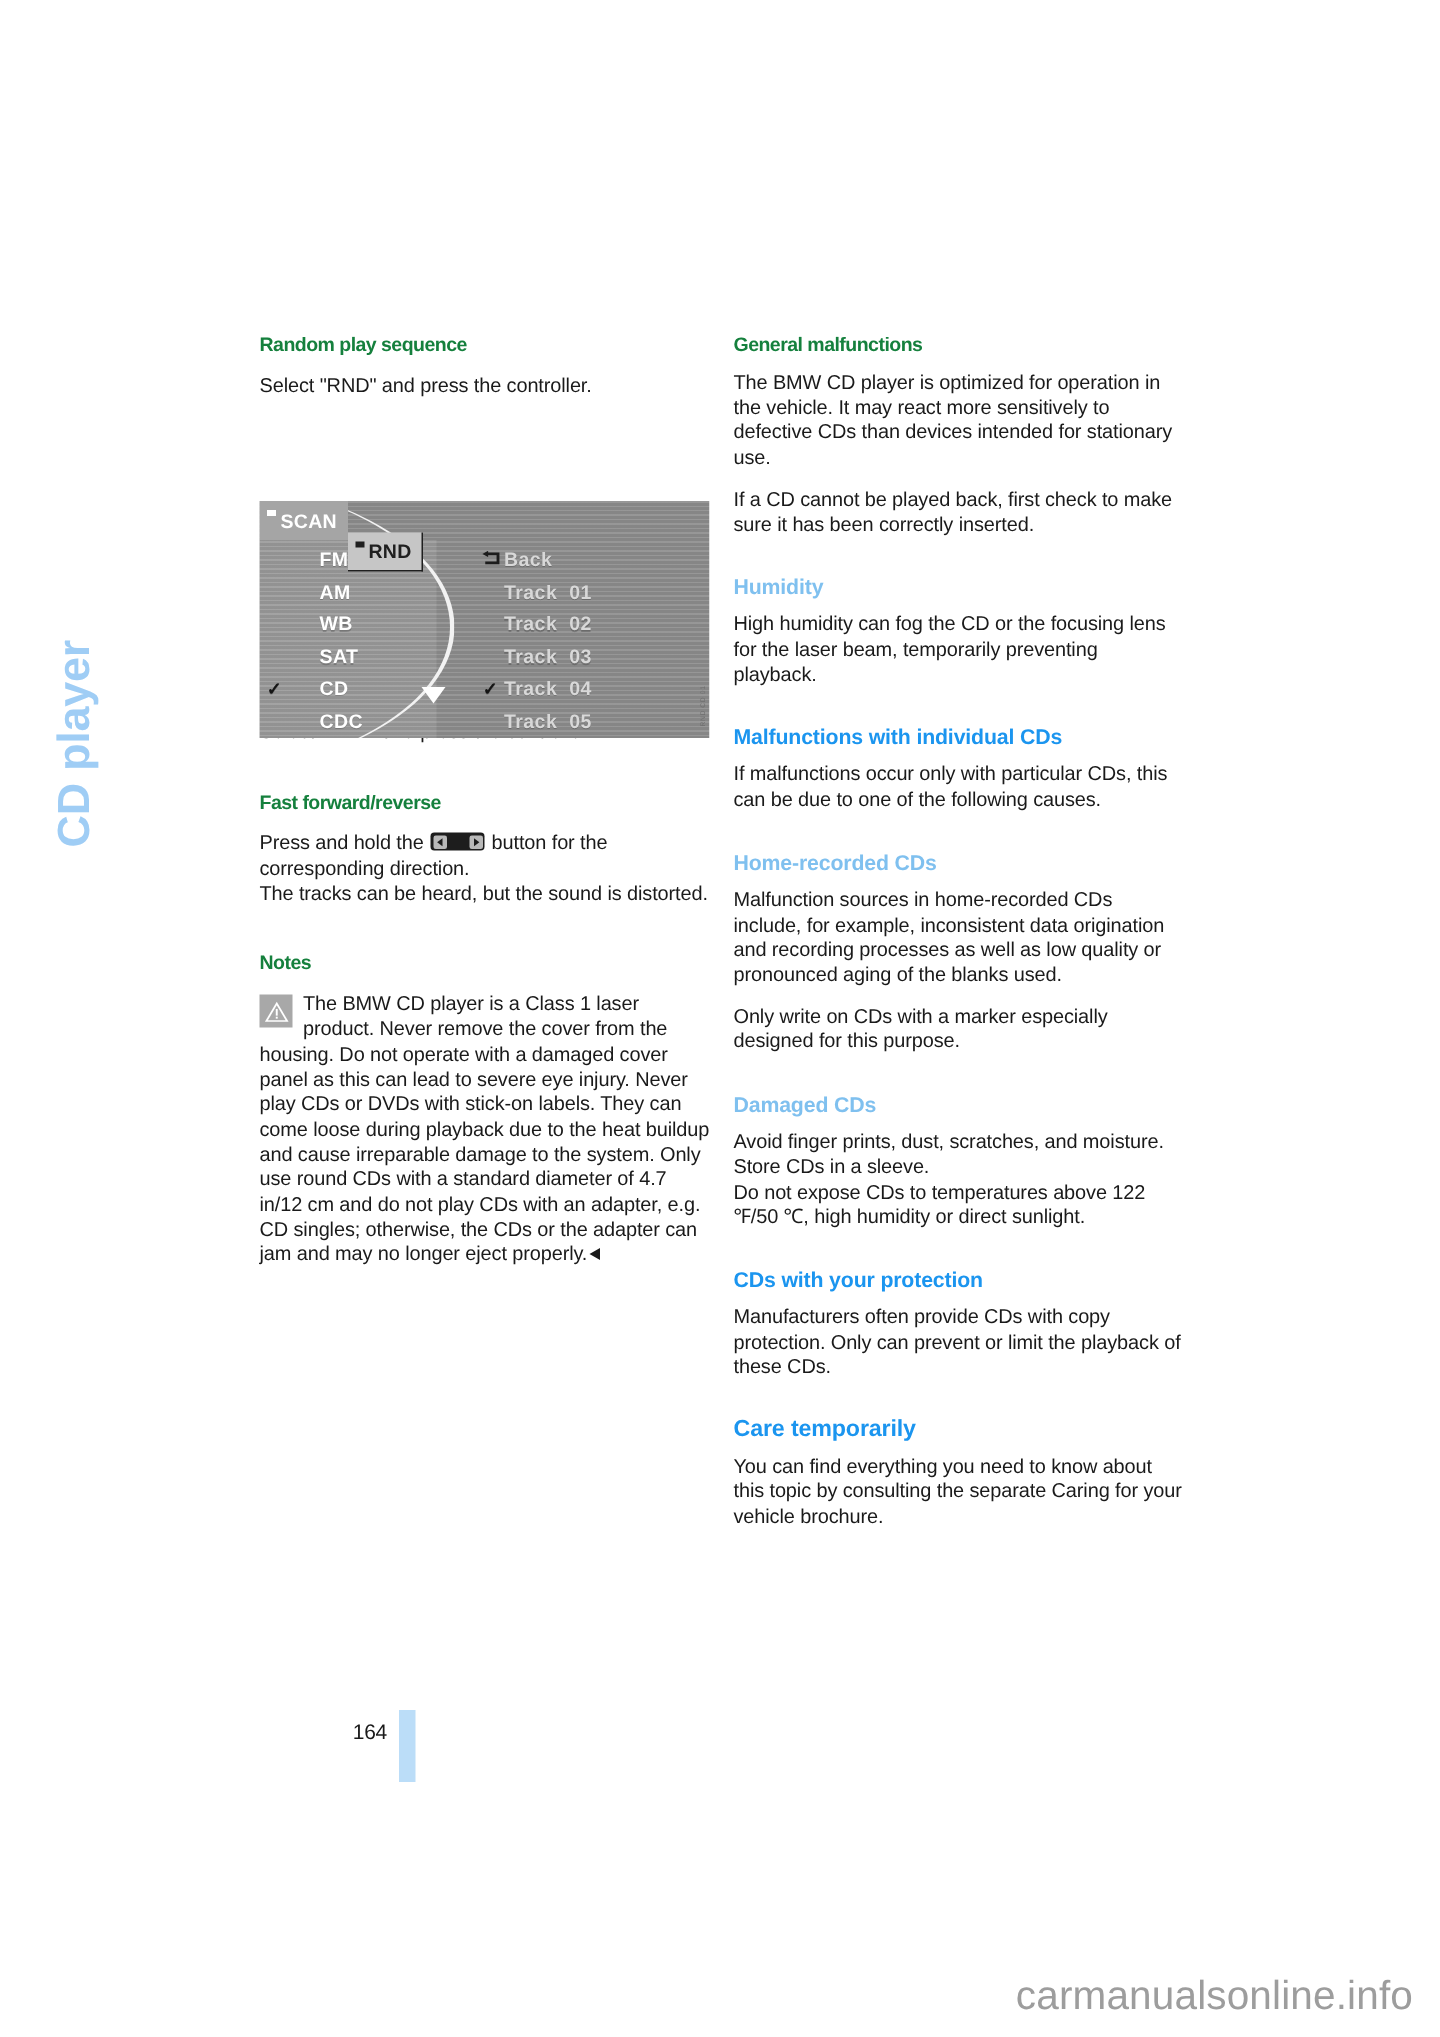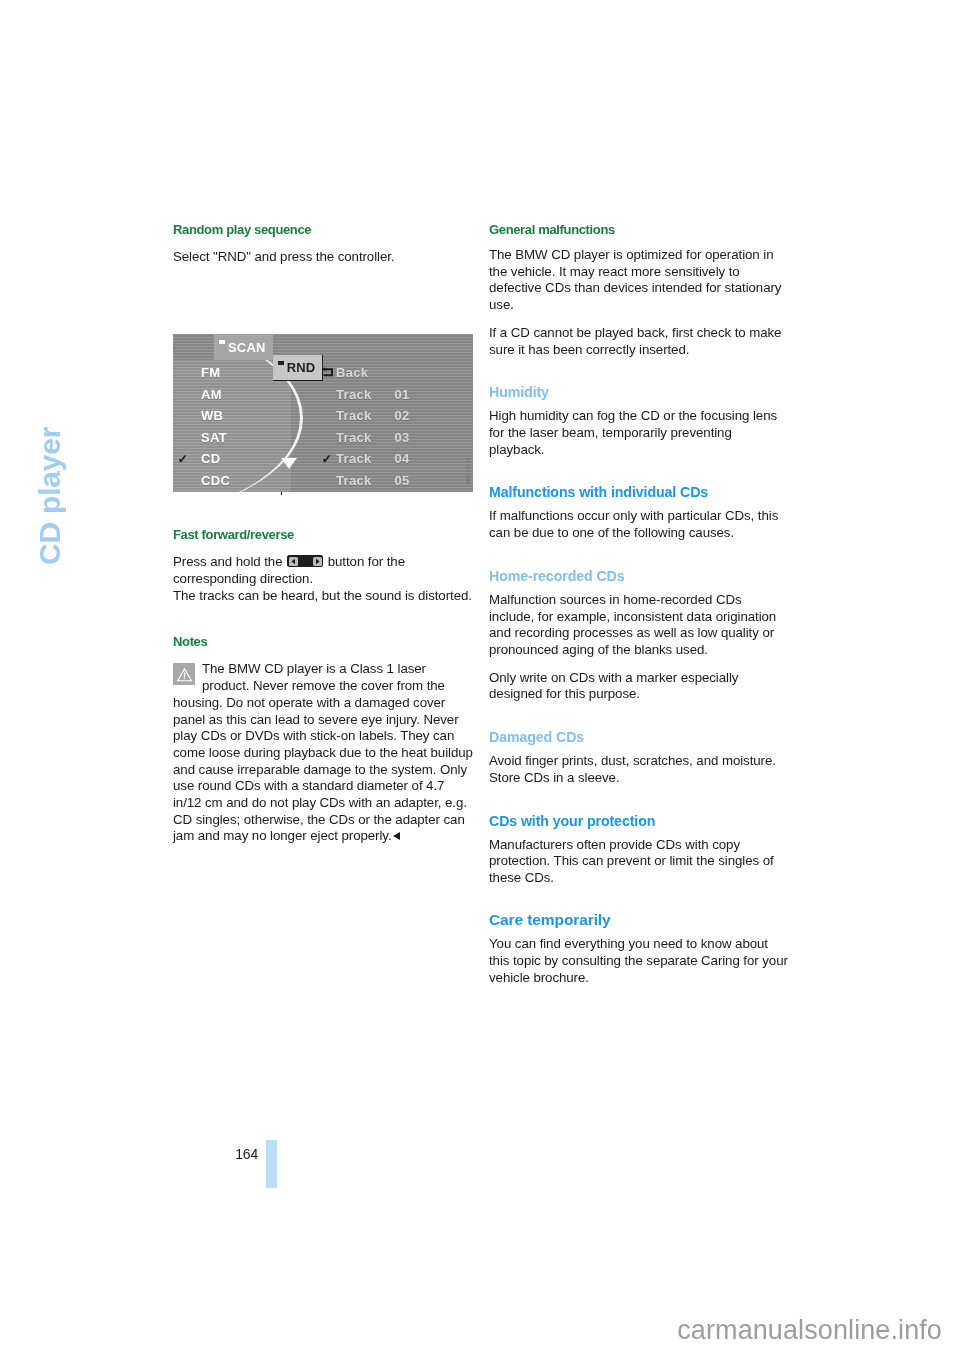"SCAN" .fig-tabs { left: 16px -> 0; padding-left: 25px -> none }
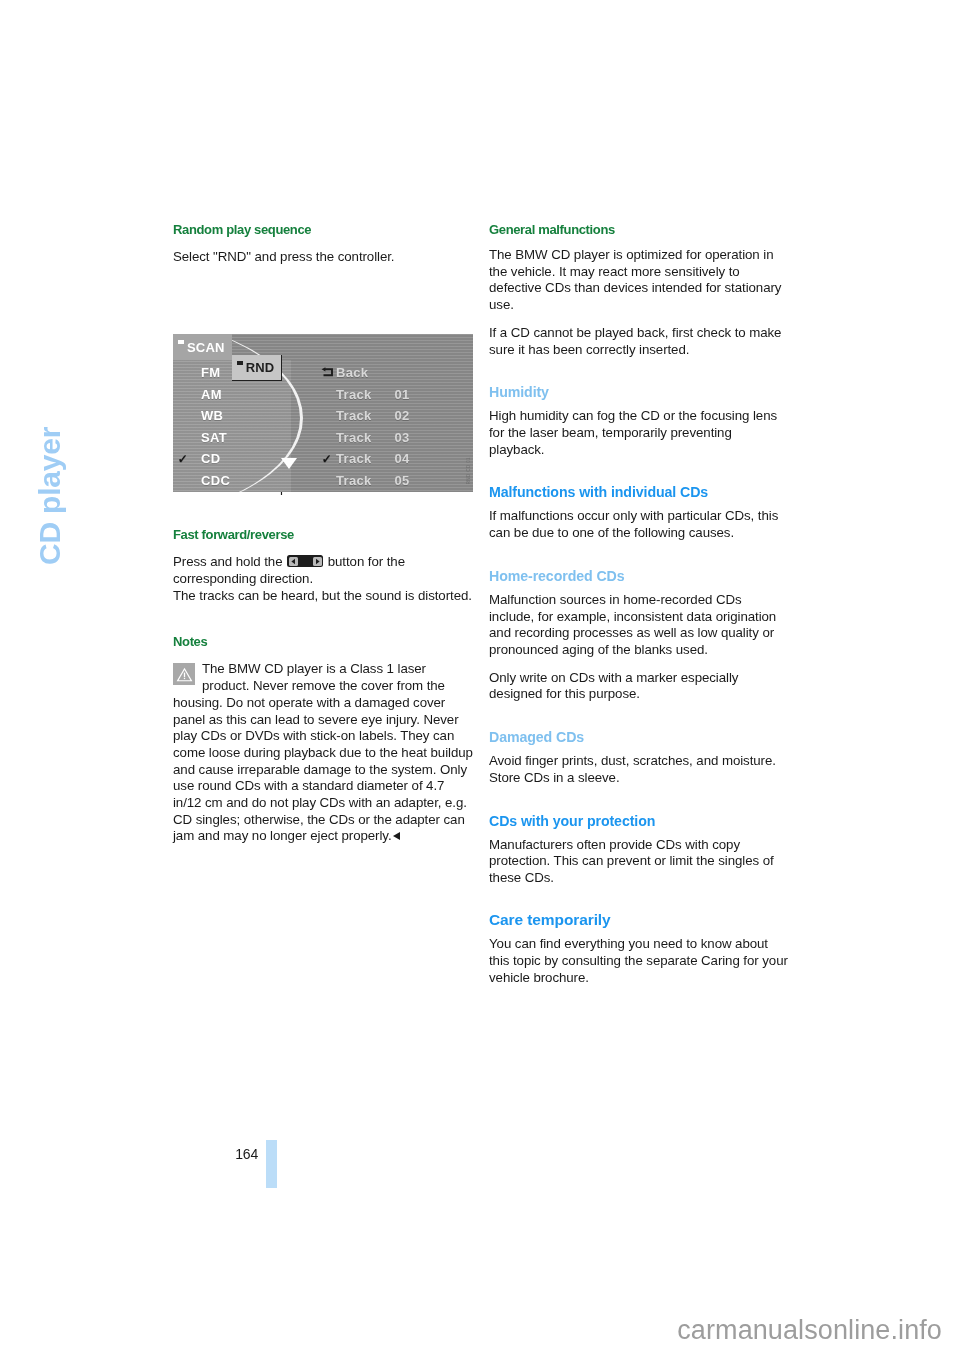"FM" .fig-menu-item .lbl { margin-left: 8px -> 20px }
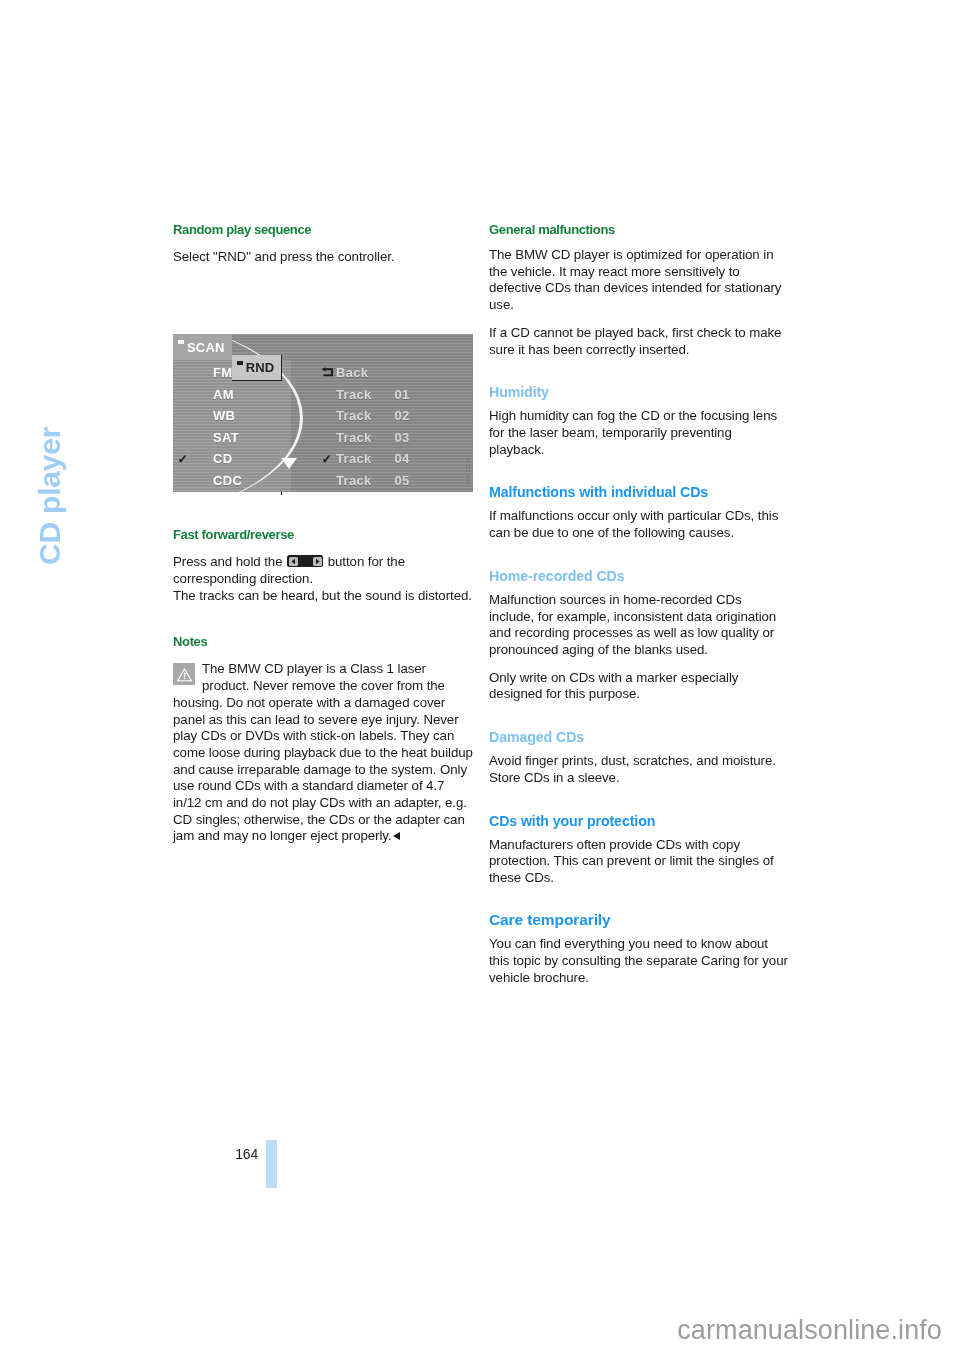"01" .fig-track-item .num { margin-left: 23px -> 8px }
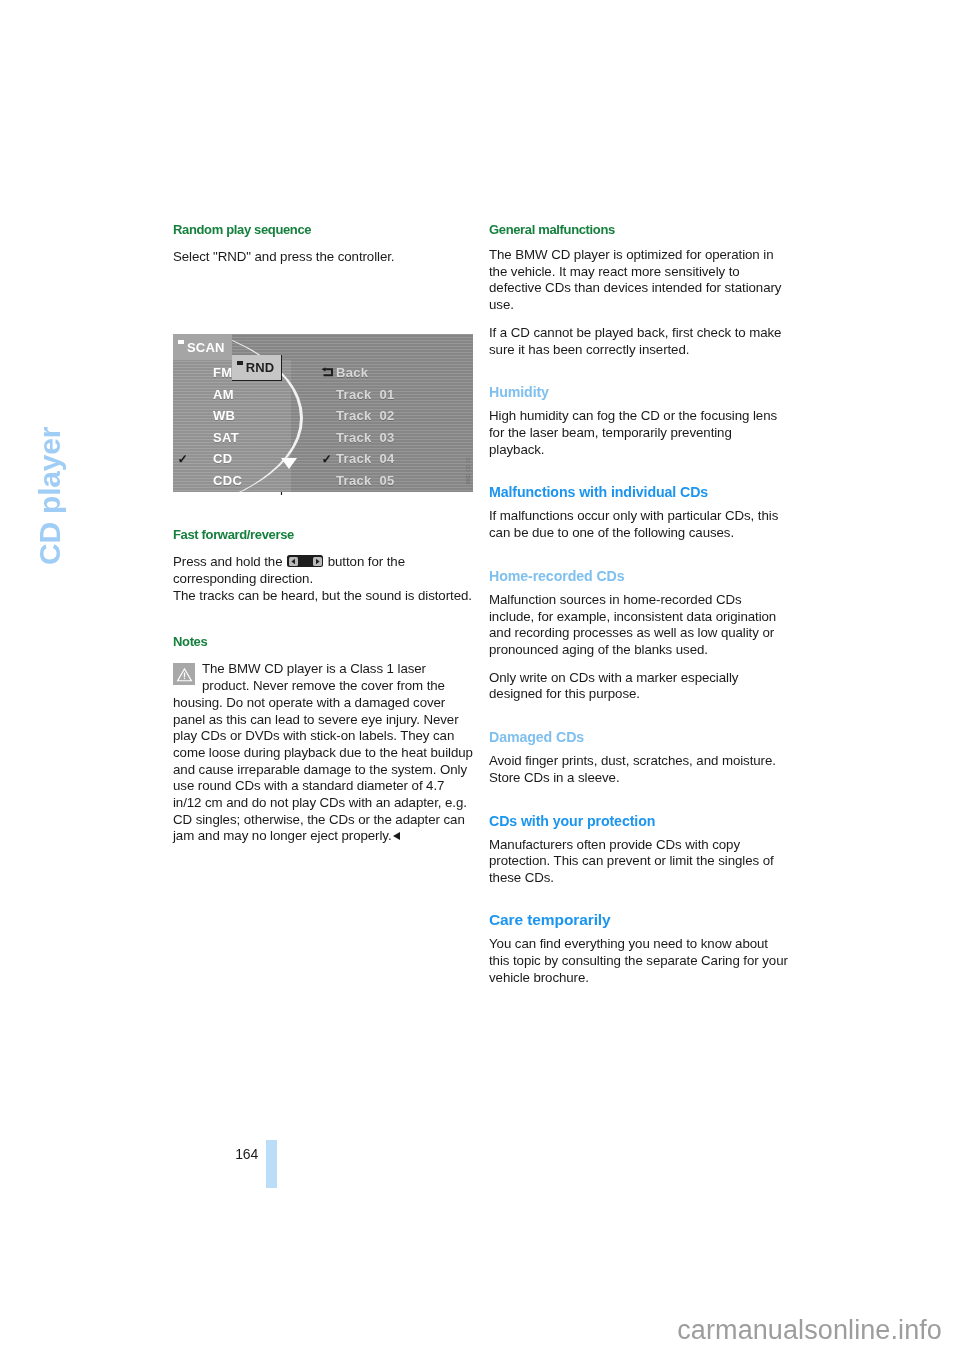"Do not expose CDs to" p.body { html: none -> <p>Do not expose CDs to temperatures above 122 ℉/50 ℃, high humidity or direct sunlight.</p> }
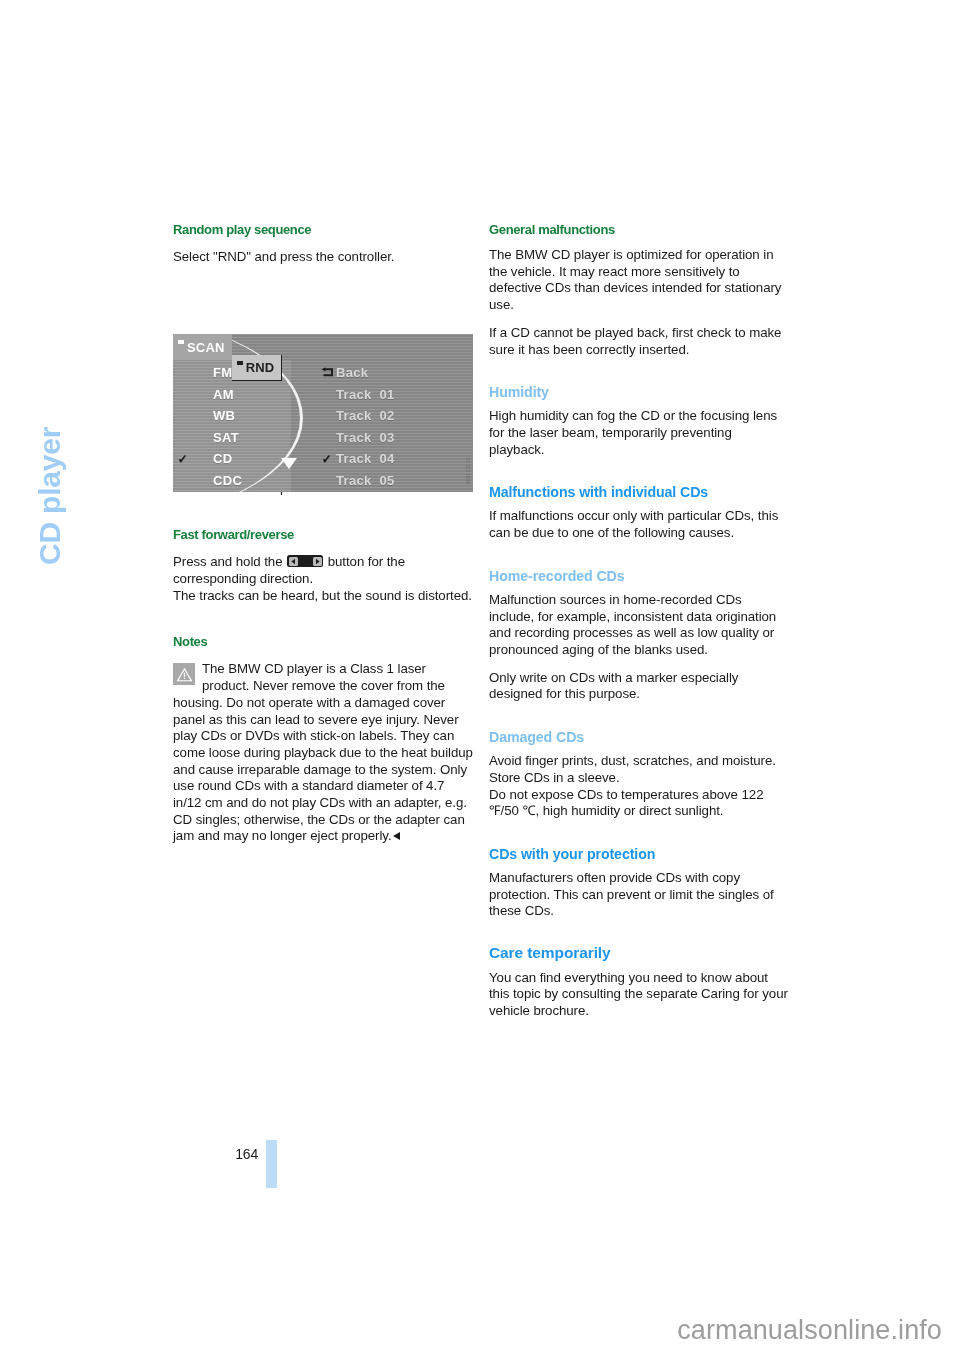"Manufacturers often provide CDs with" p.body { text: This can prevent or limit the singles -> Only can prevent or limit the playback }
